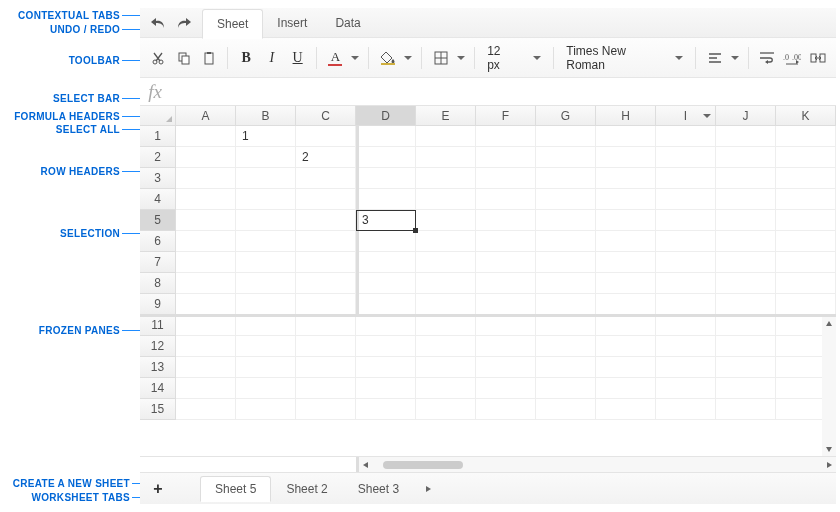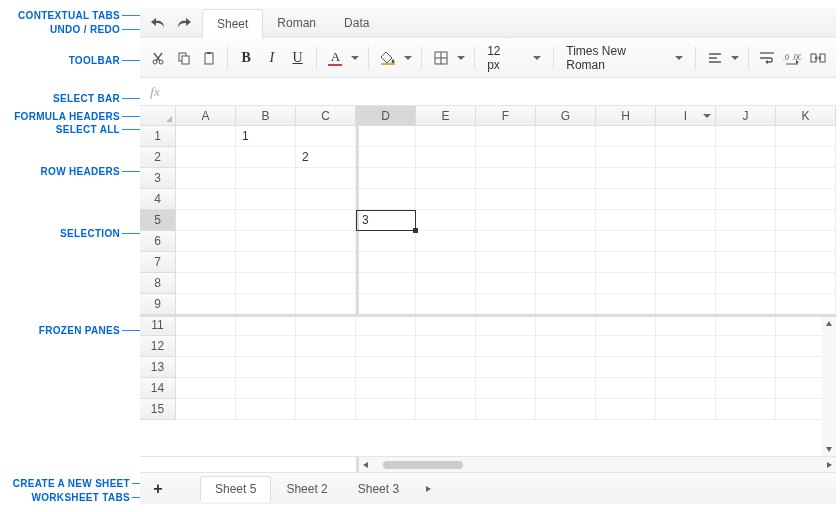"Roman" div.tab { text: Roman -> Insert }
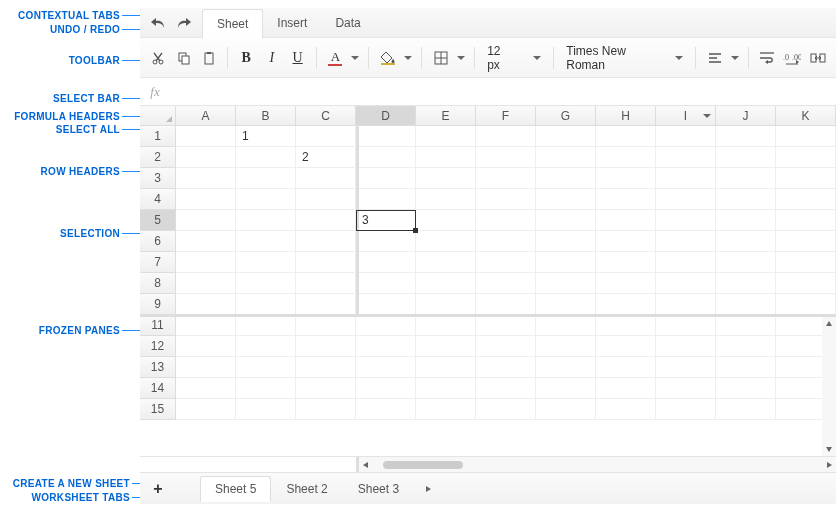"fx" .fx { font-size: 13px -> 19px }
